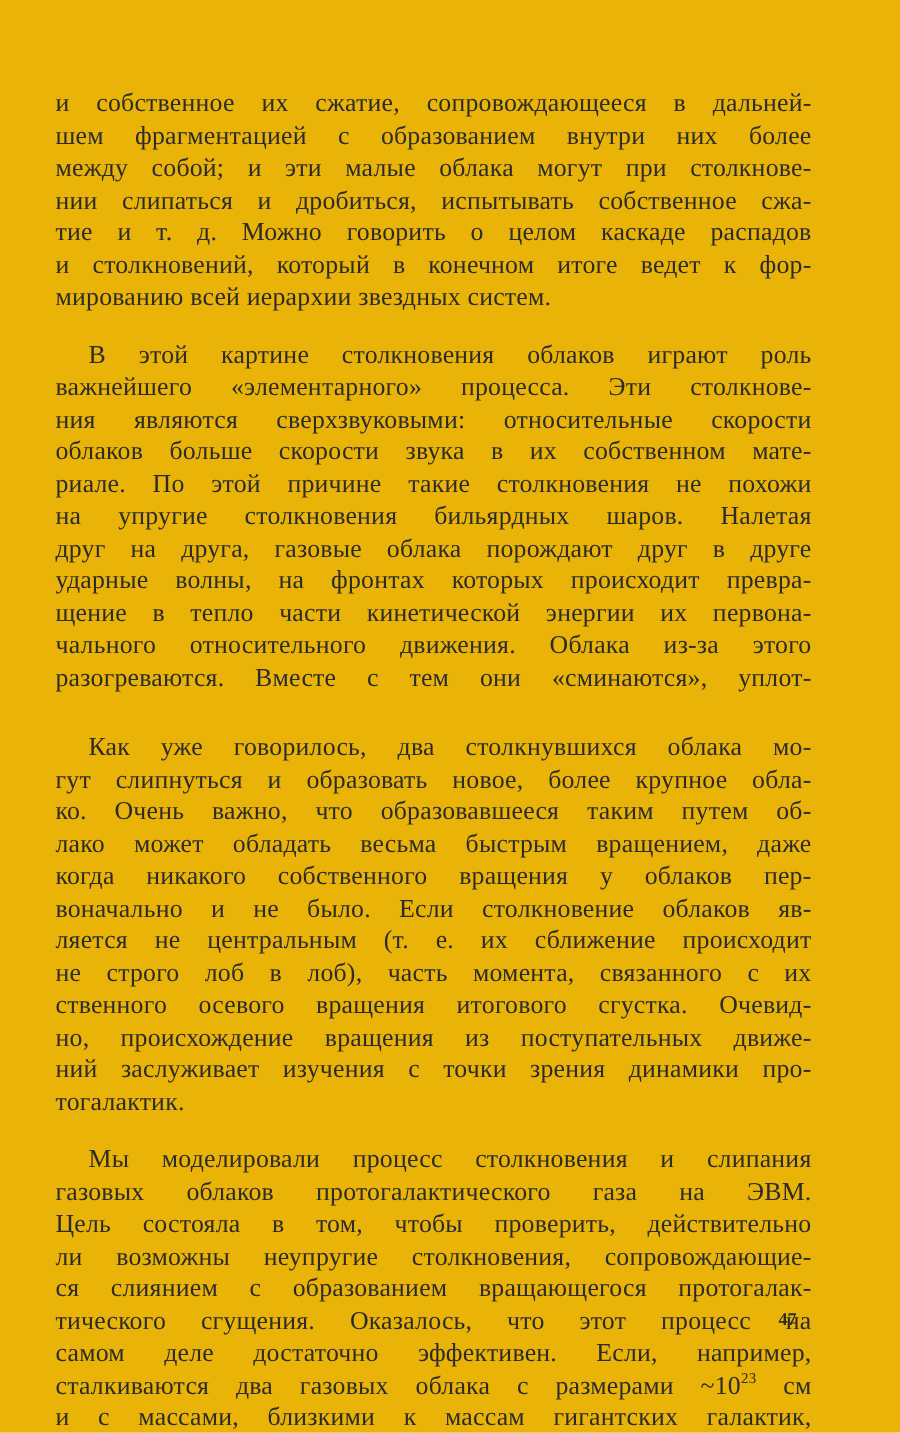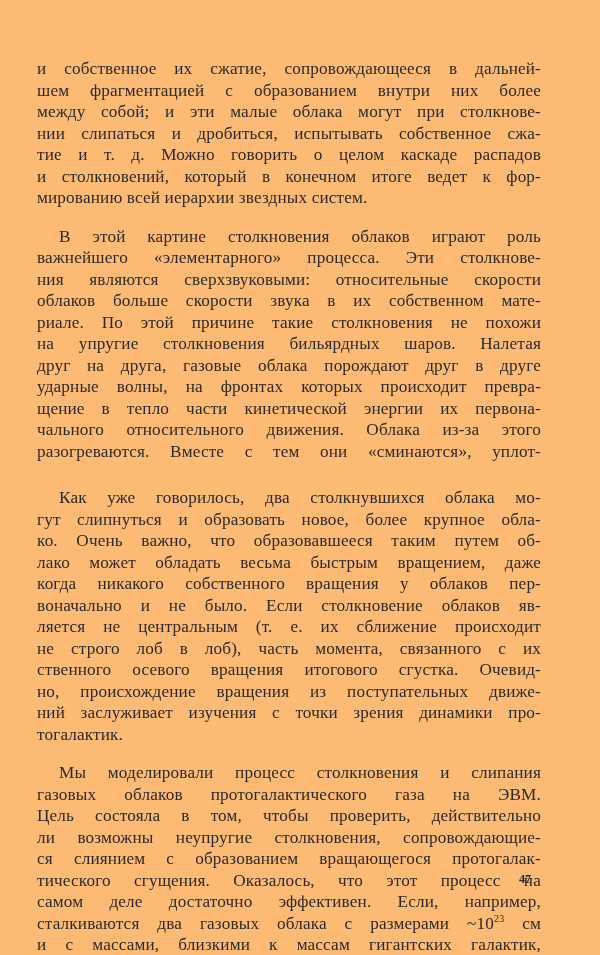"и собственное их сжатие," .page { background: #fdba74 -> #eab308 }
